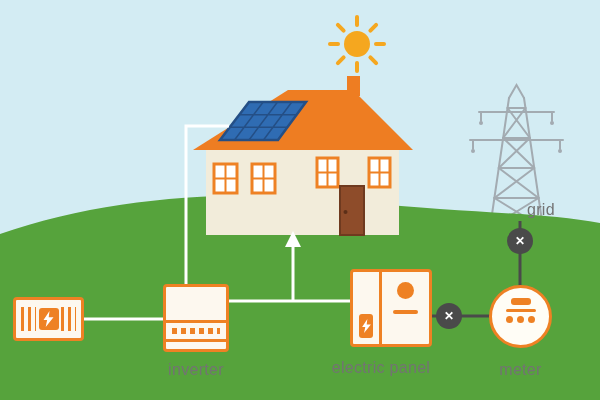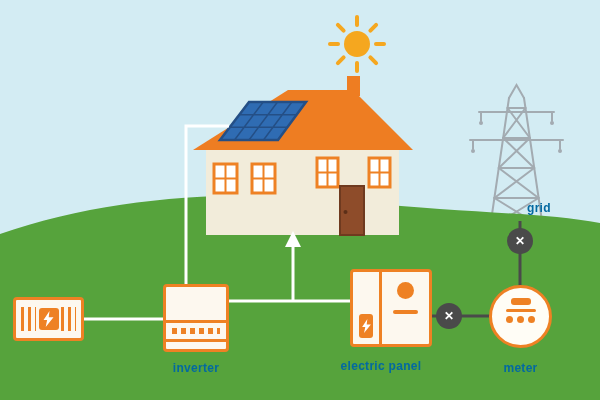"grid" .label { color: #0369a1 -> #737373; font-size: 12px -> 16px; font-weight: 700 -> 400 }
